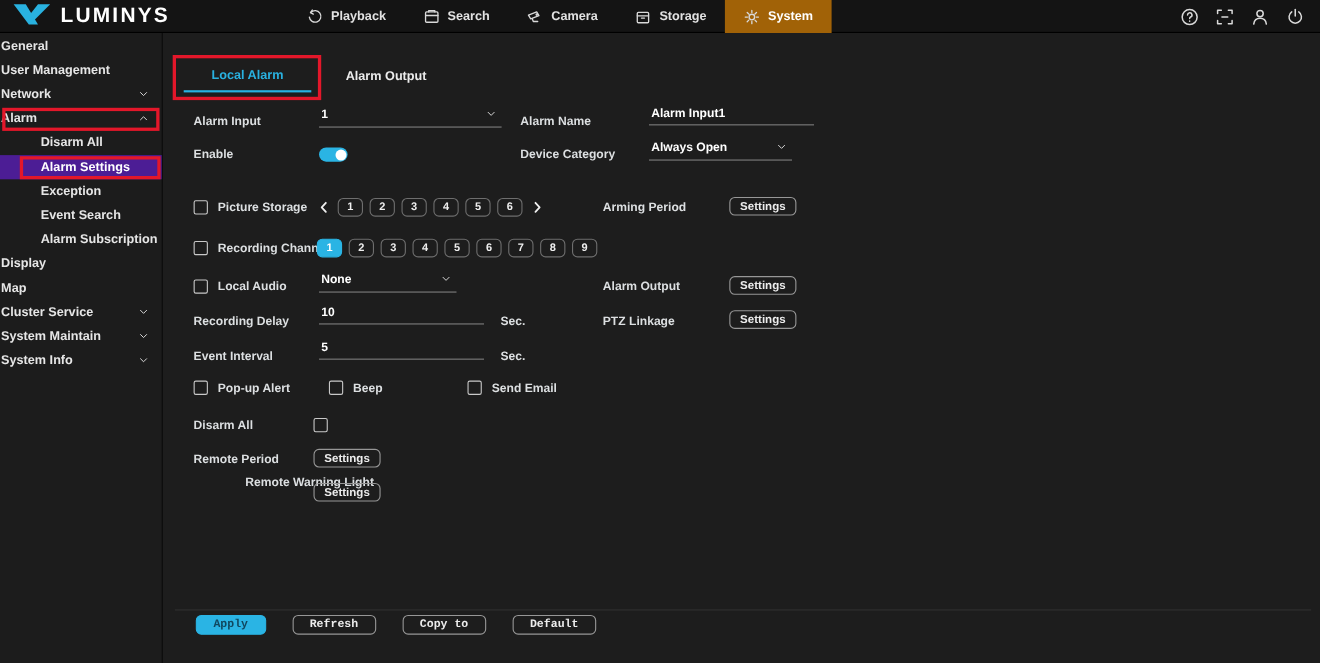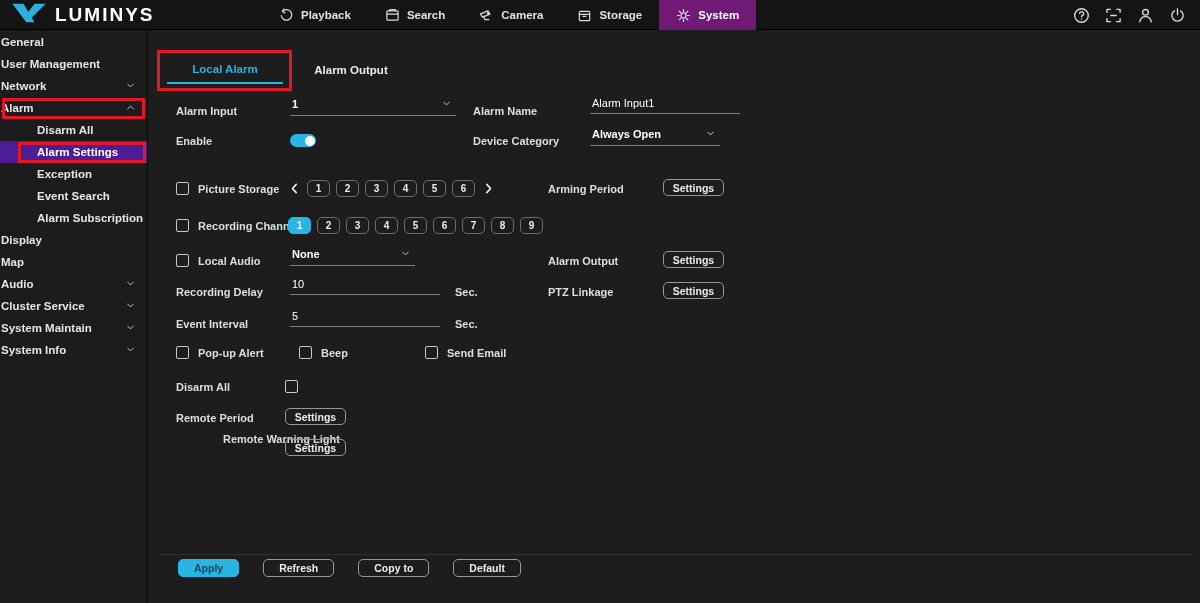"System" .nav-item.active { background: #701a75 -> #a16207 }
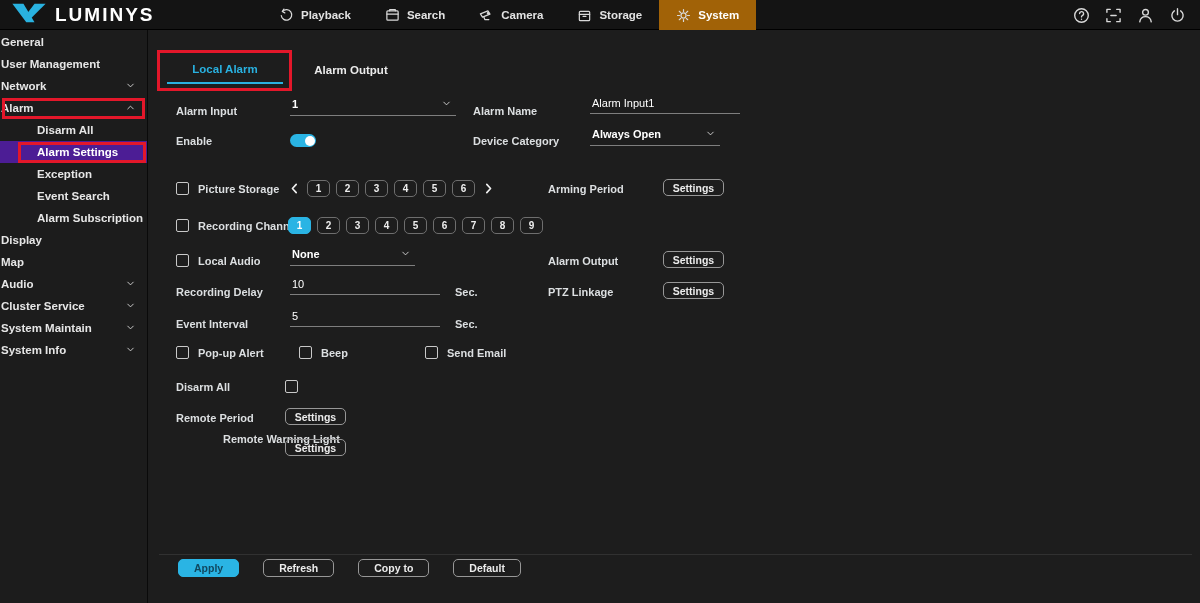"Alarm Input1" .ipt { font-weight: 400 -> 700 }
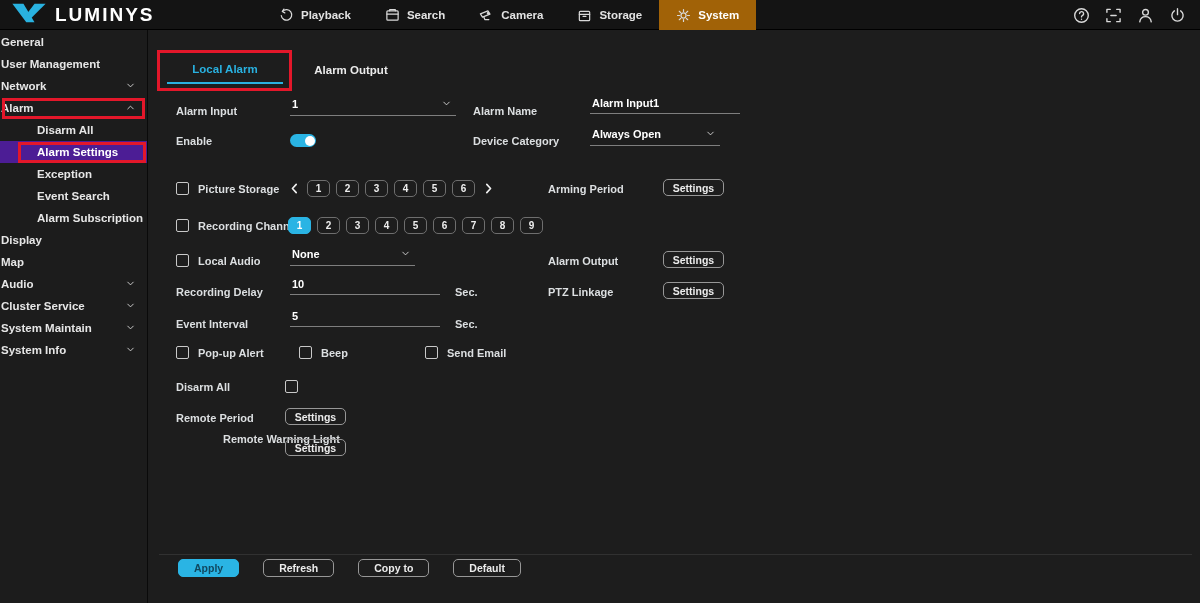"Audio" div.side-item { html: <div> <span>Audio</span> <span><svg> <path></path> </svg></span> </div> -> none }
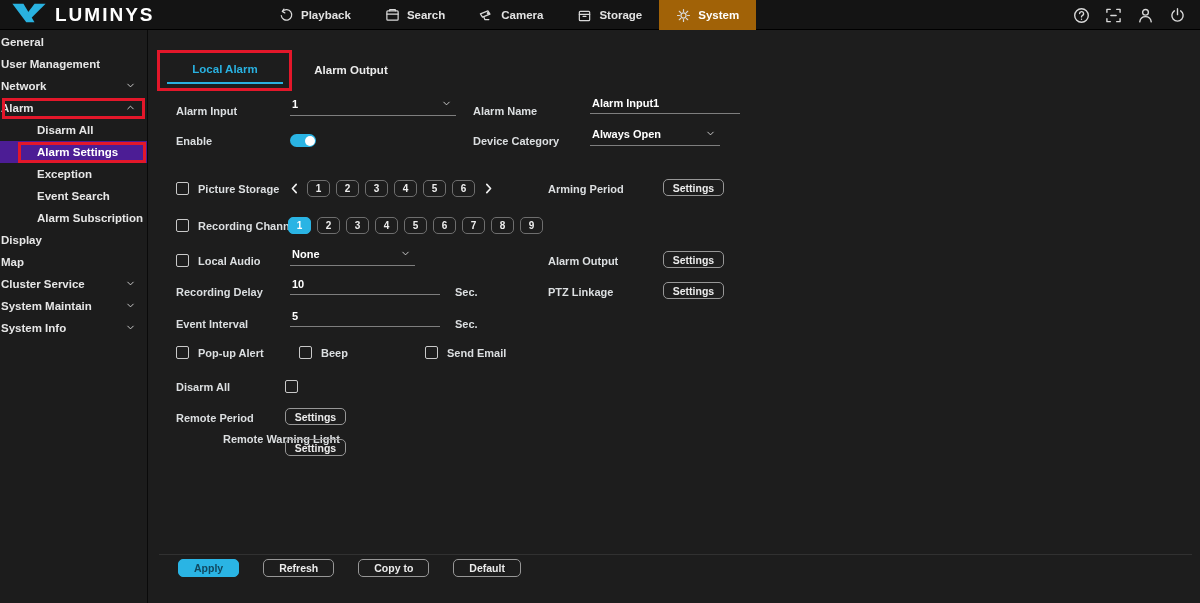"Apply" .f-btn { font-family: Liberation Sans, sans-serif -> Liberation Mono, monospace }
